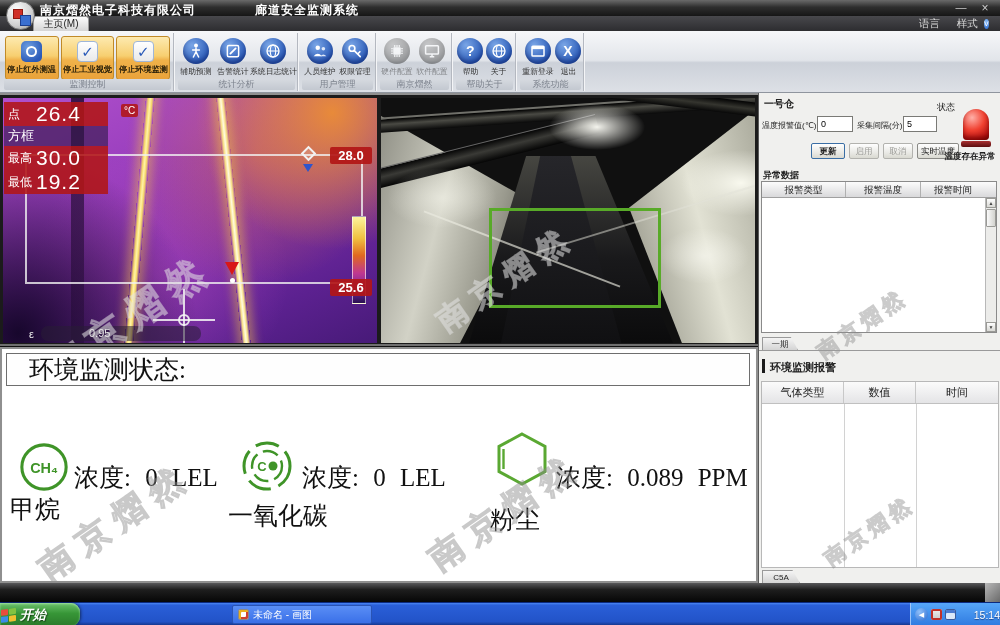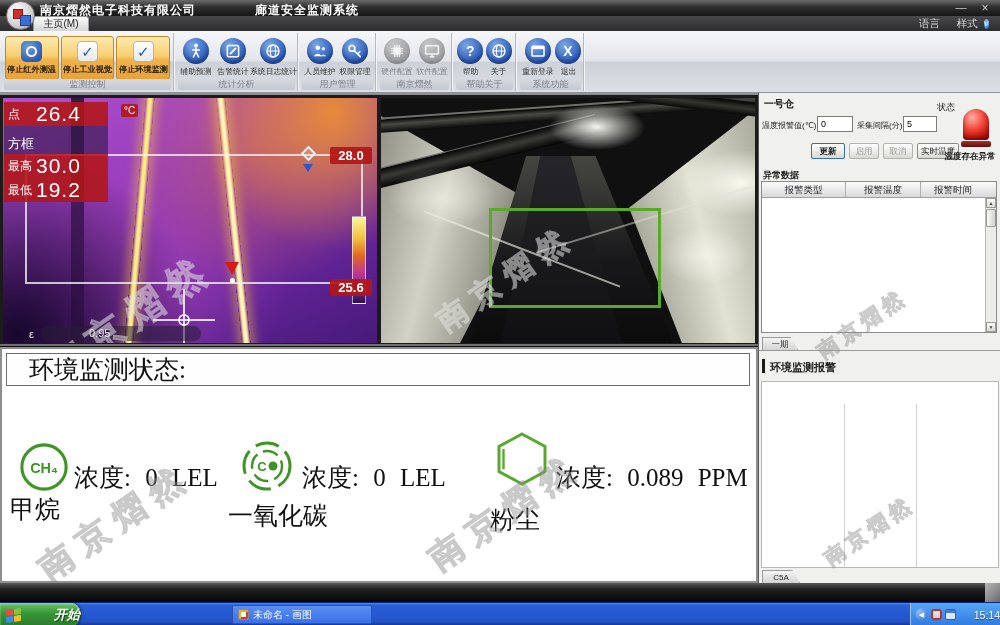"方框" .t-row-dim { padding: 9px 0 1px 4px -> 1px 0 1px 4px }
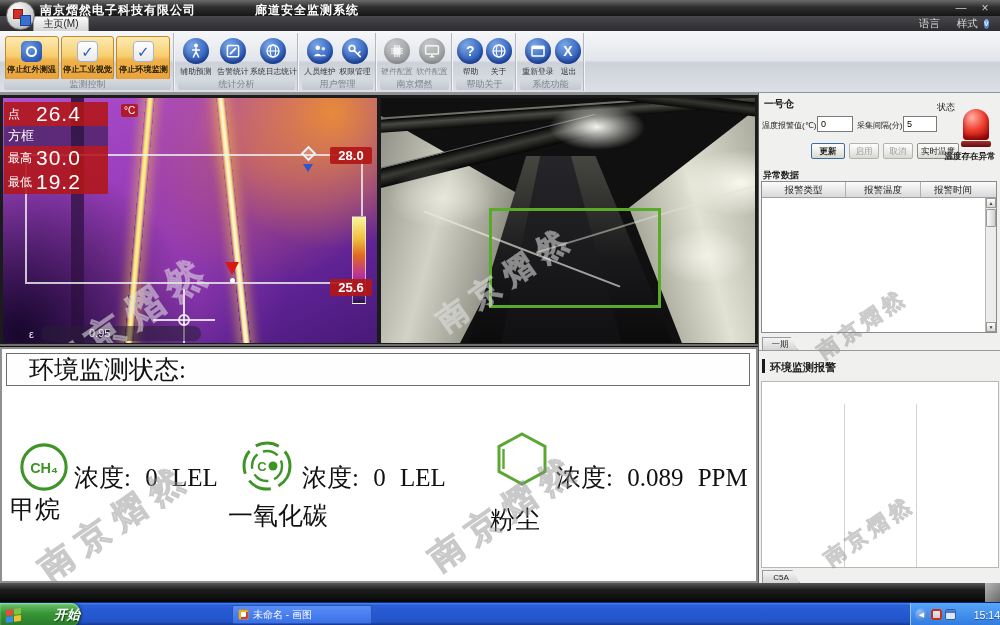"气体类型" div.tbl2-head { html: none -> <div> <div>气体类型</div> <div>数值</div> <div>时间</div> </div> }
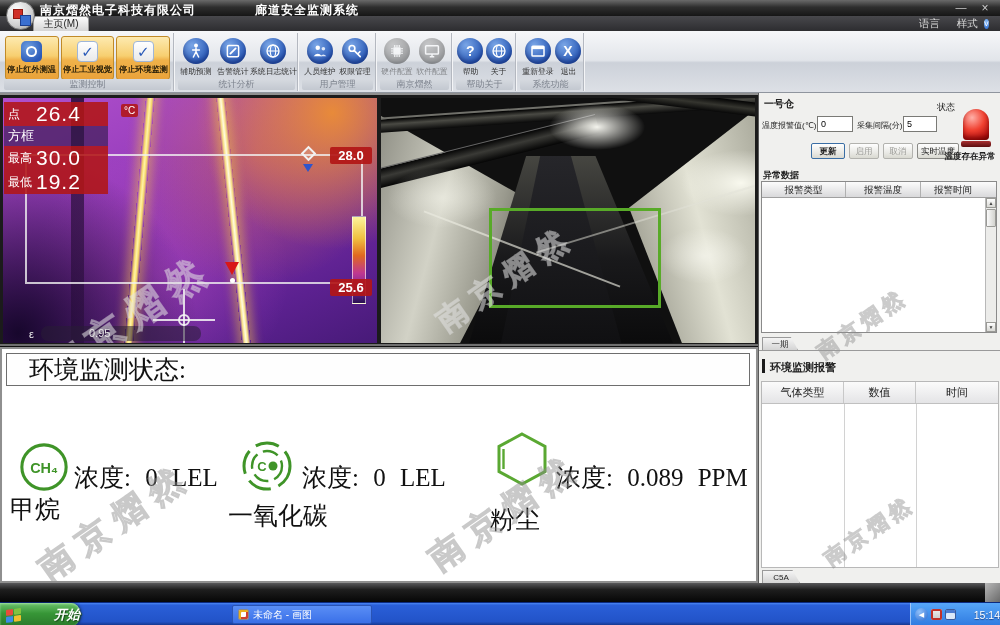"开始" .startbtn { justify-content: space-between -> none; padding-left: 5px -> none }
